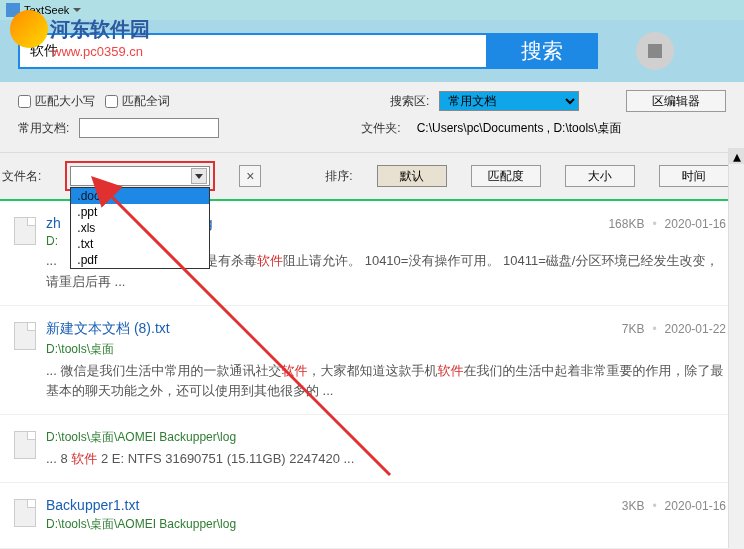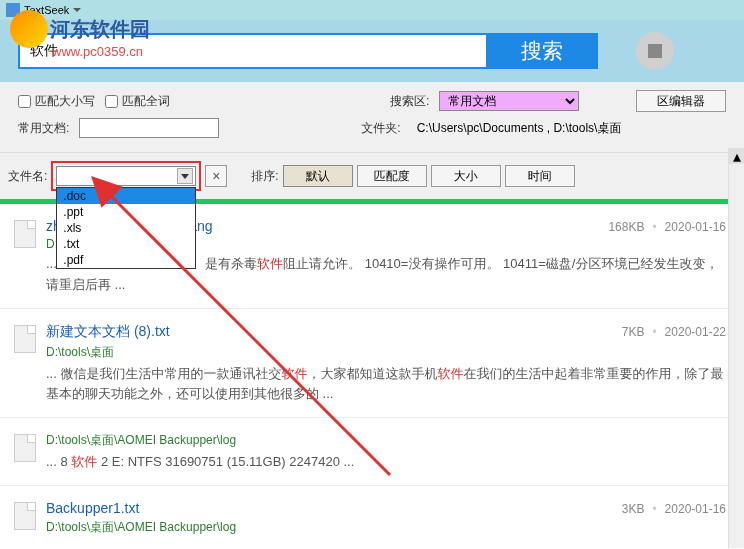"常用文档" .zone-select { background: #f0abfc -> #0ea5e9 }
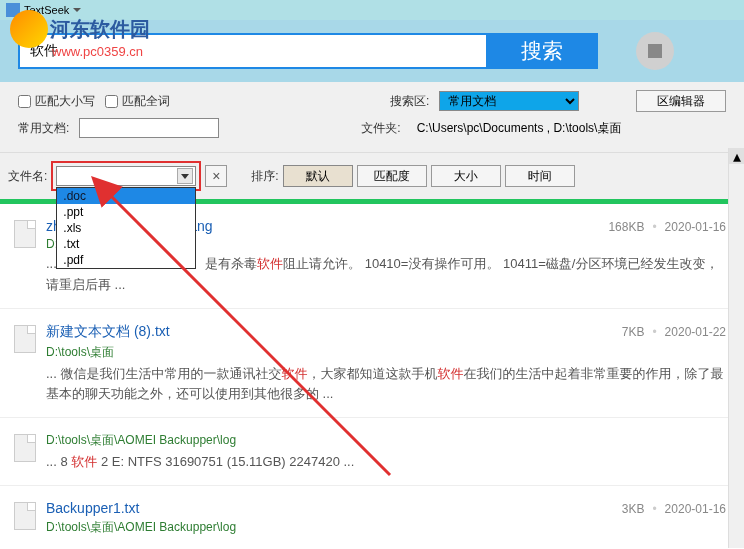"区编辑器" .zone-editor-btn { width: 90px -> 100px }
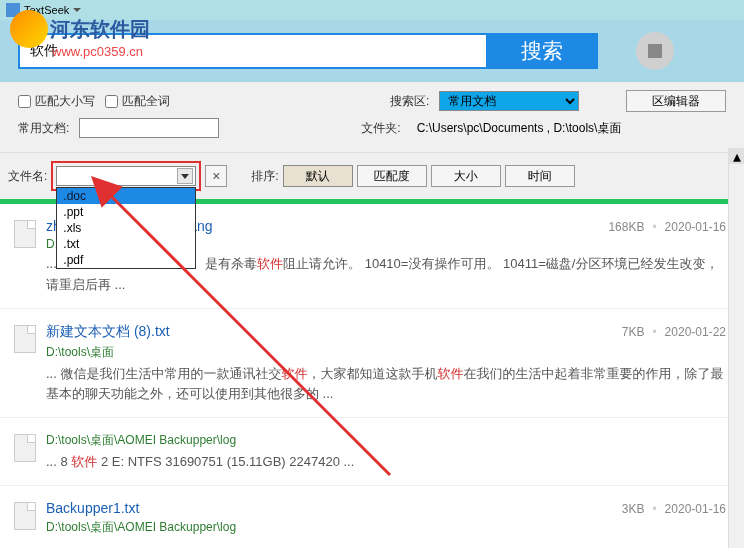"文件名:" .filter-bar { border-bottom: 5px solid #22c55e -> 2px solid #22c55e; gap: 4px -> 24px; padding: 8px 8px -> 8px 2px }
